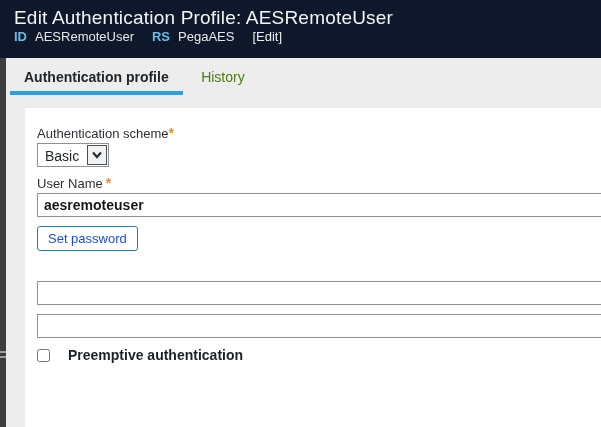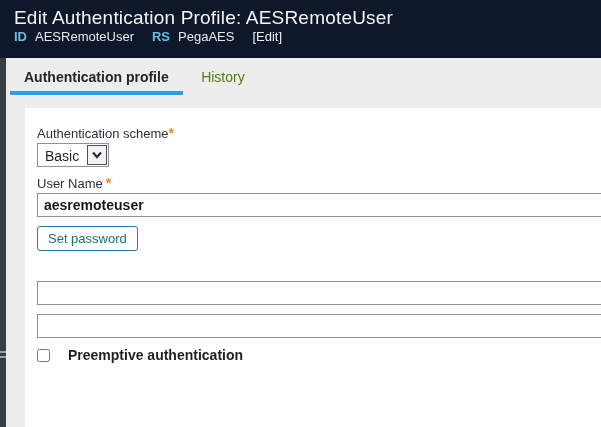"Set password" .btn { color: #0f766e -> #1d4ed8 }
